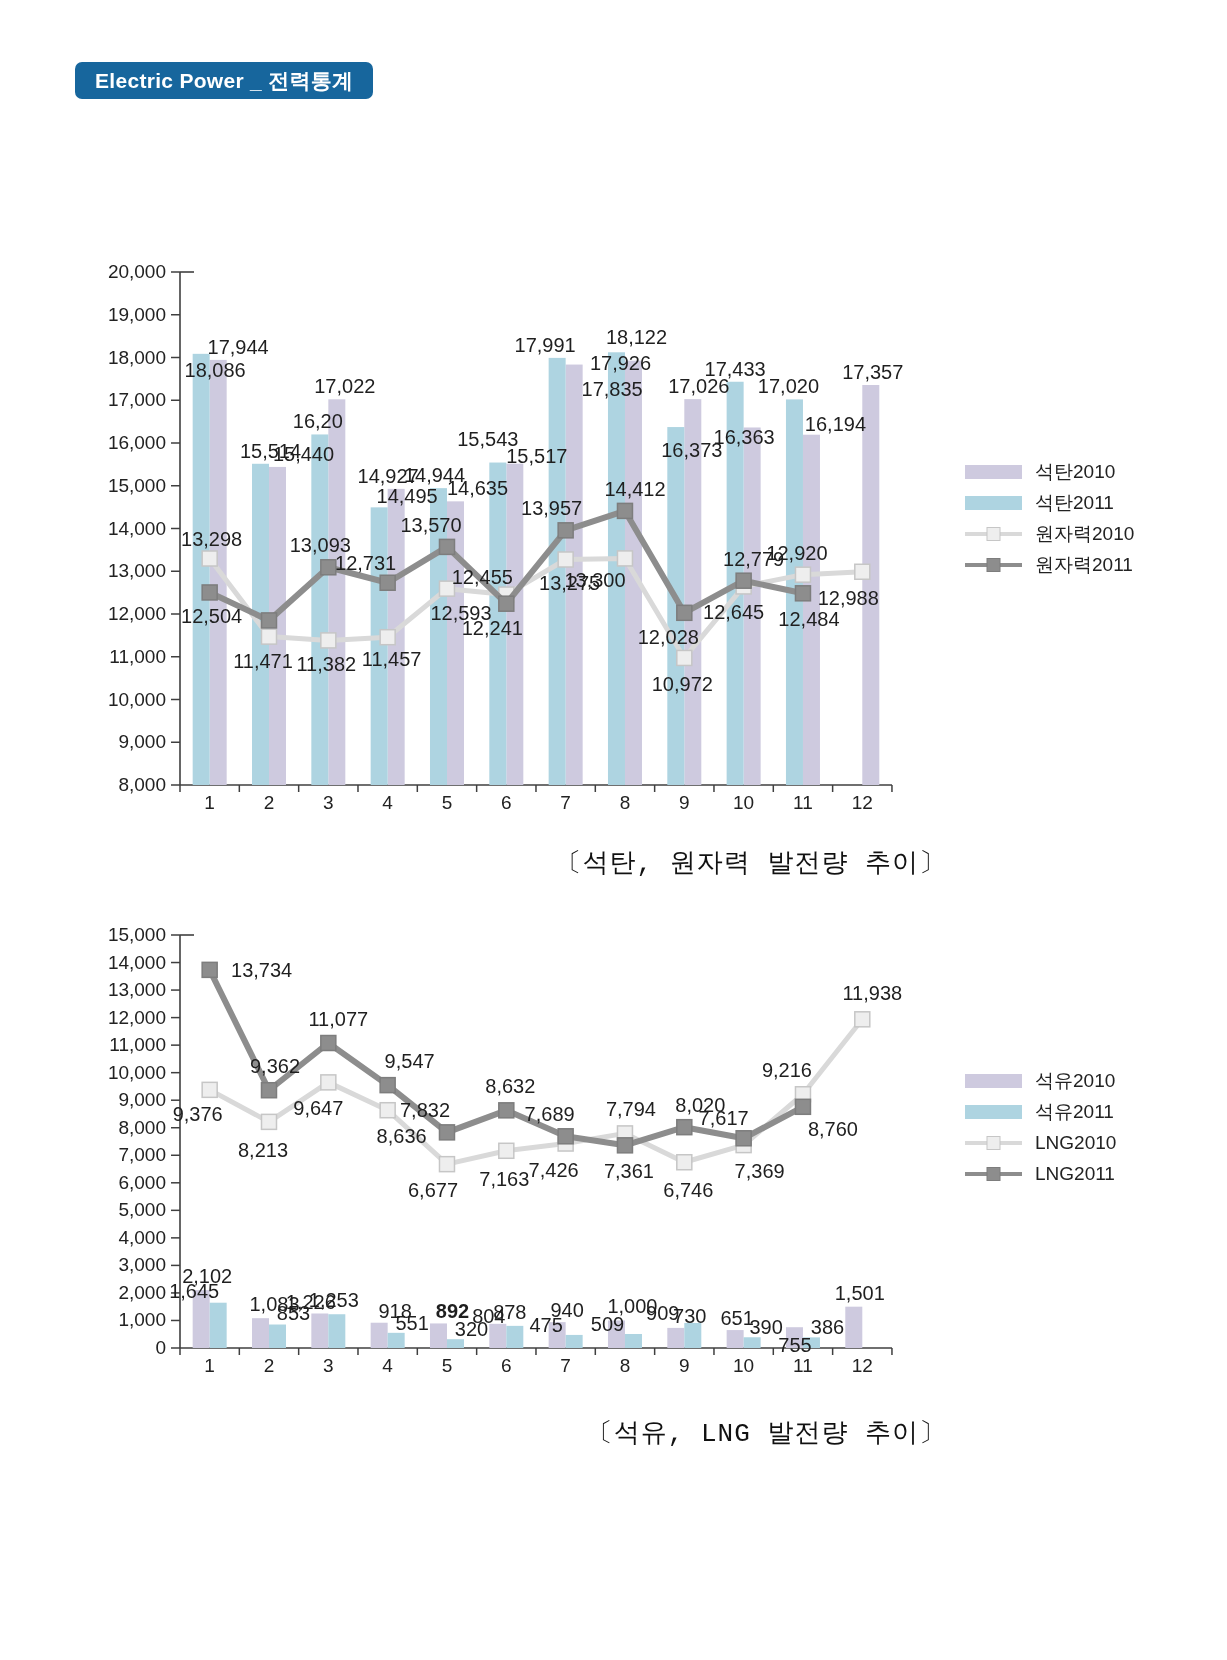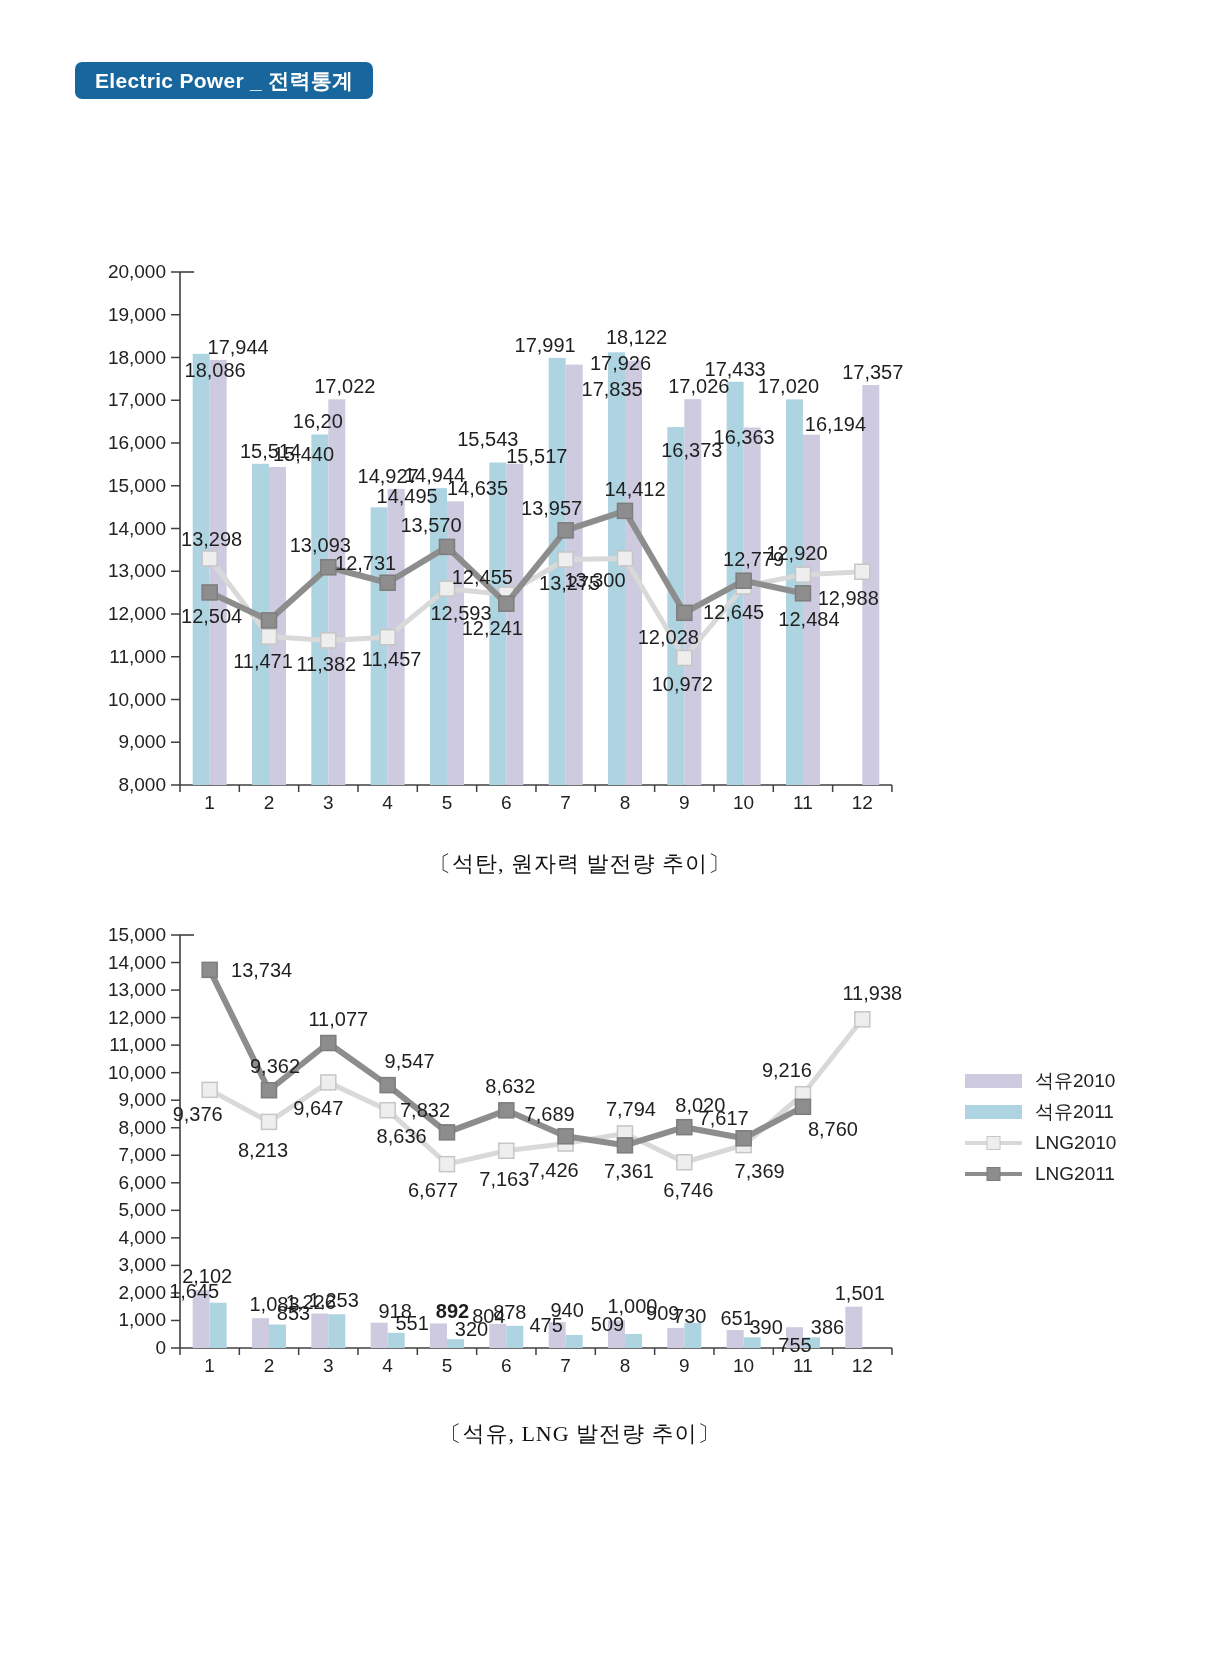"석탄2010" div.legend { html: none -> <div> <div> <div></div> <span>석탄2010</span> </div> <div> <div></div> <span>석탄2011</span> </div> <div> <svg> <line></line> <rect></rect> </svg> <span>원자력2010</span> </div> <div> <svg> <line></line> <rect></rect> </svg> <span>원자력2011</span> </div> </div> }
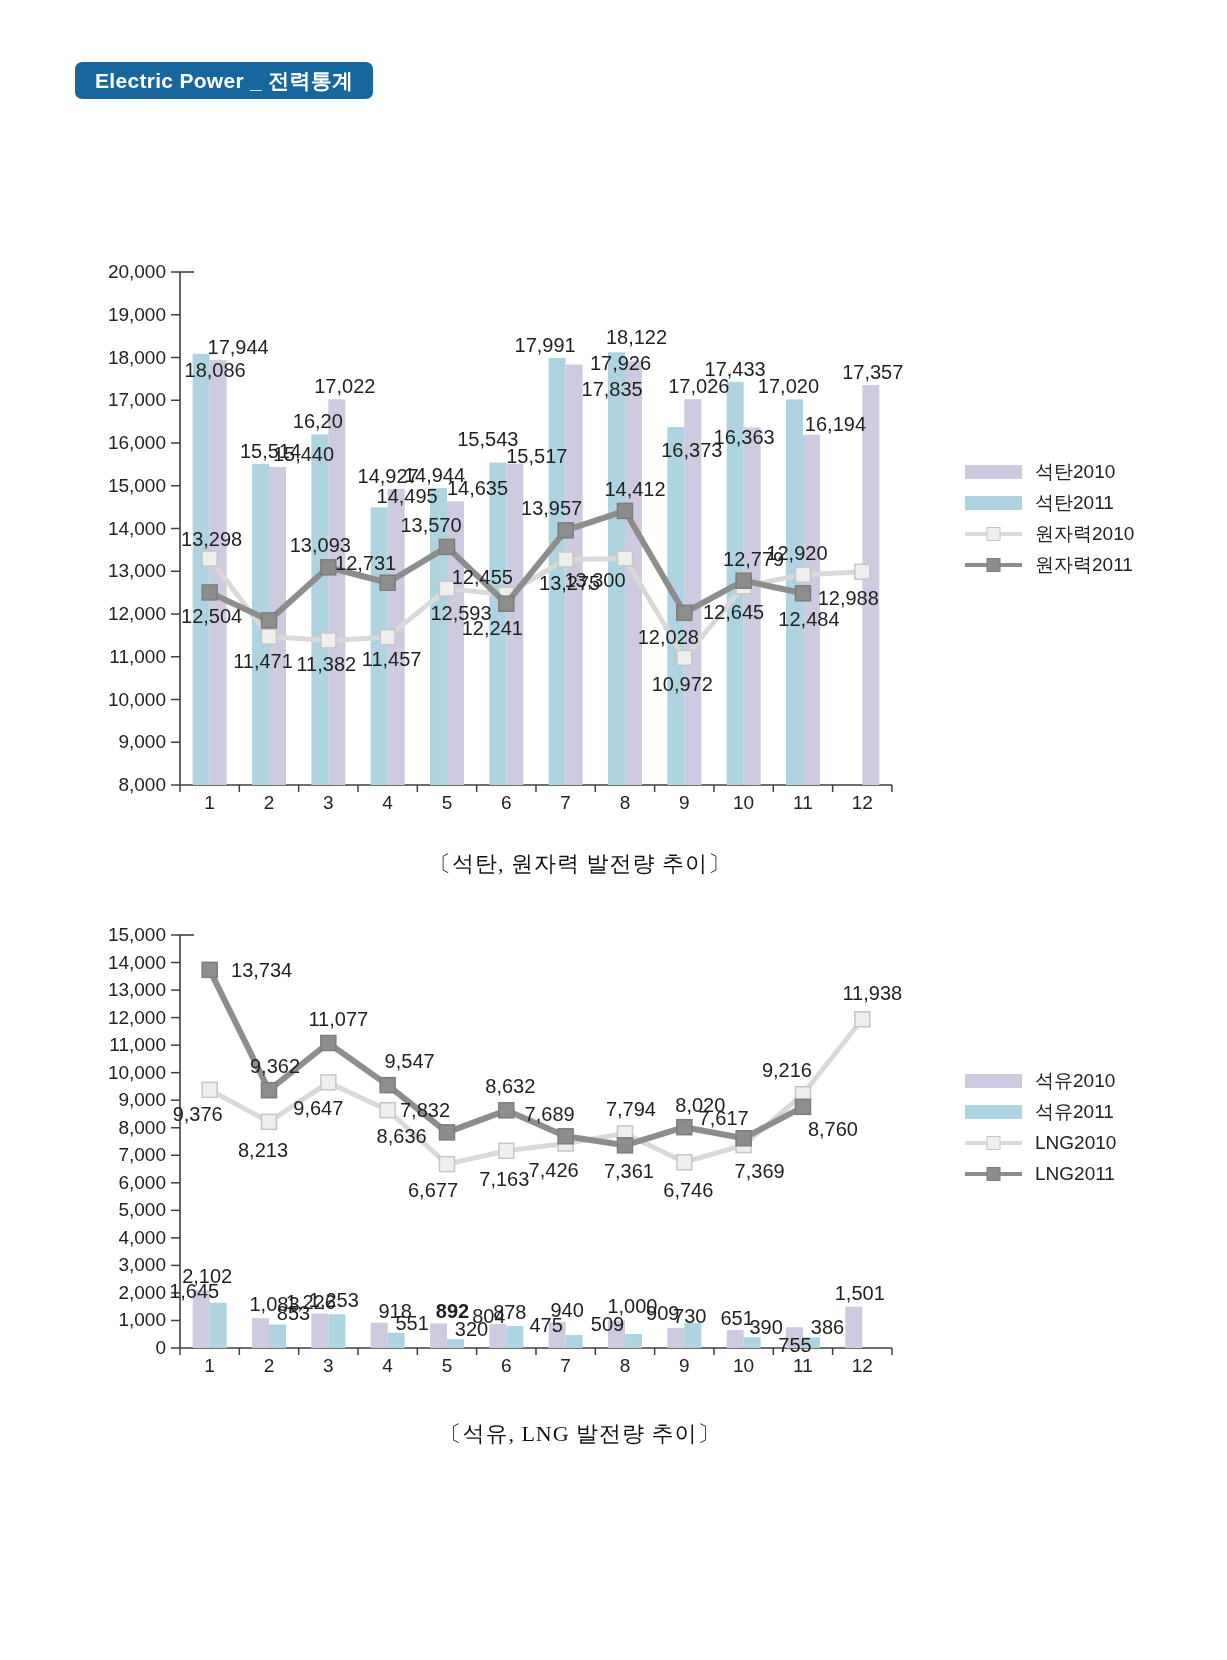"〔석탄, 원자력 발전량 추이〕" .caption { font-family: Liberation Serif, serif -> Liberation Mono, monospace; font-size: 22px -> 26px; text-align: center -> right }
